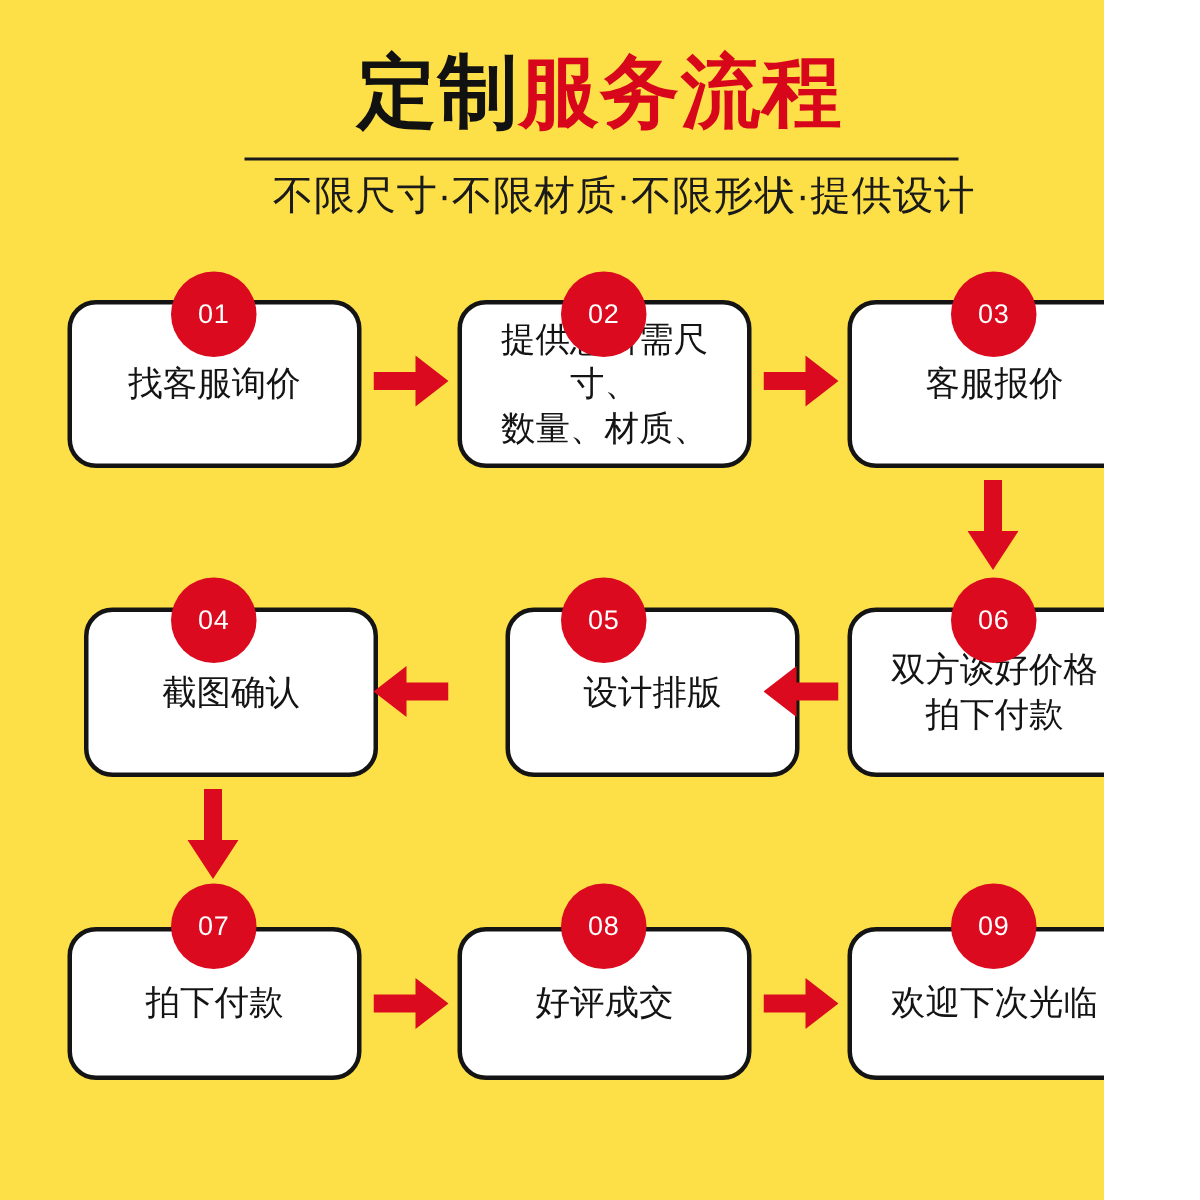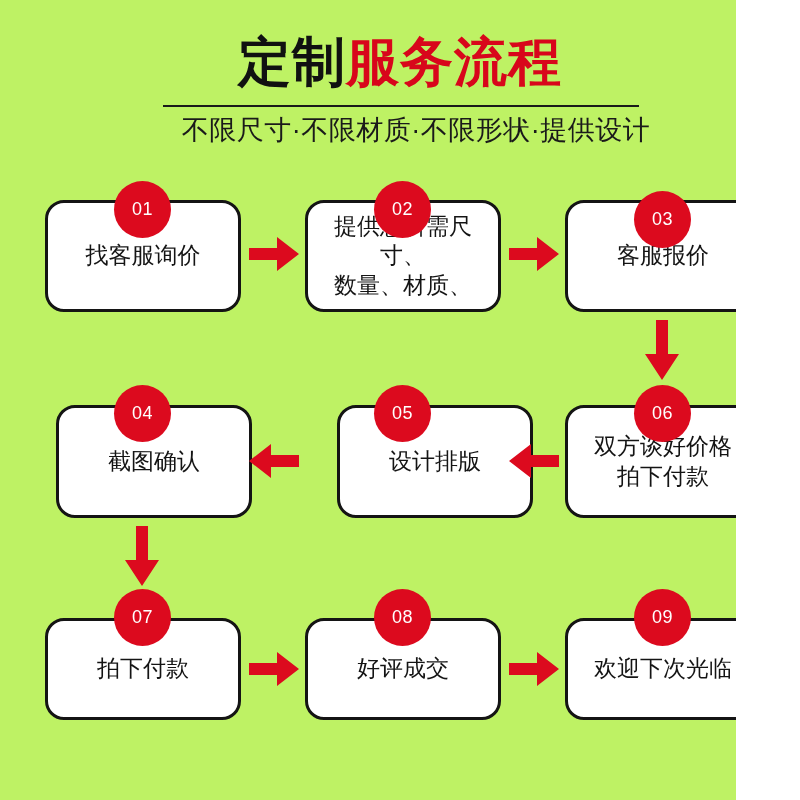"定制服务流程" #canvas { background: #bef264 -> #fde047 }
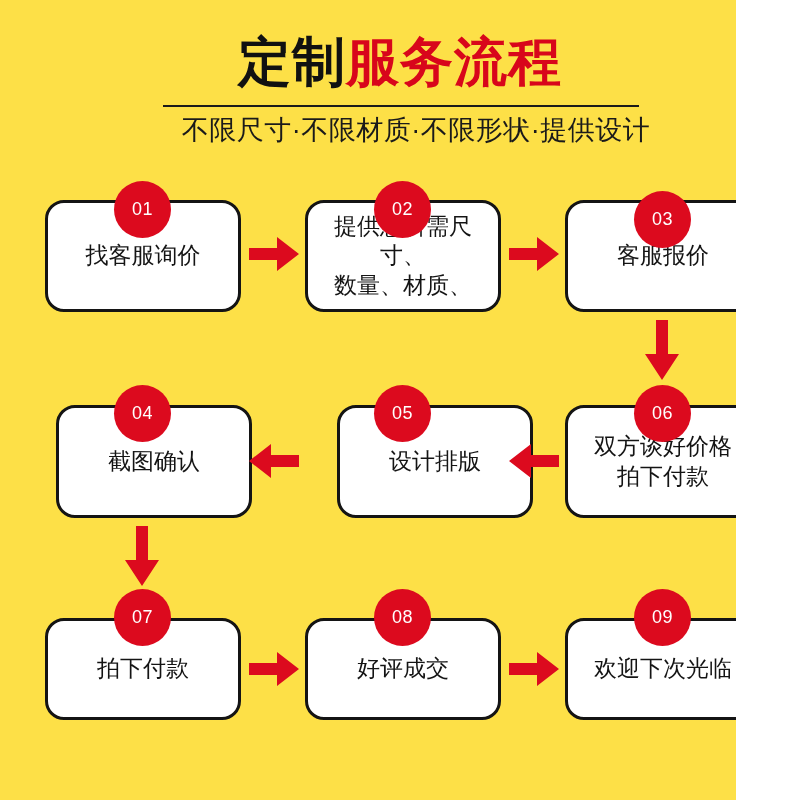"03" div.badge { top: 191px -> 181px }
